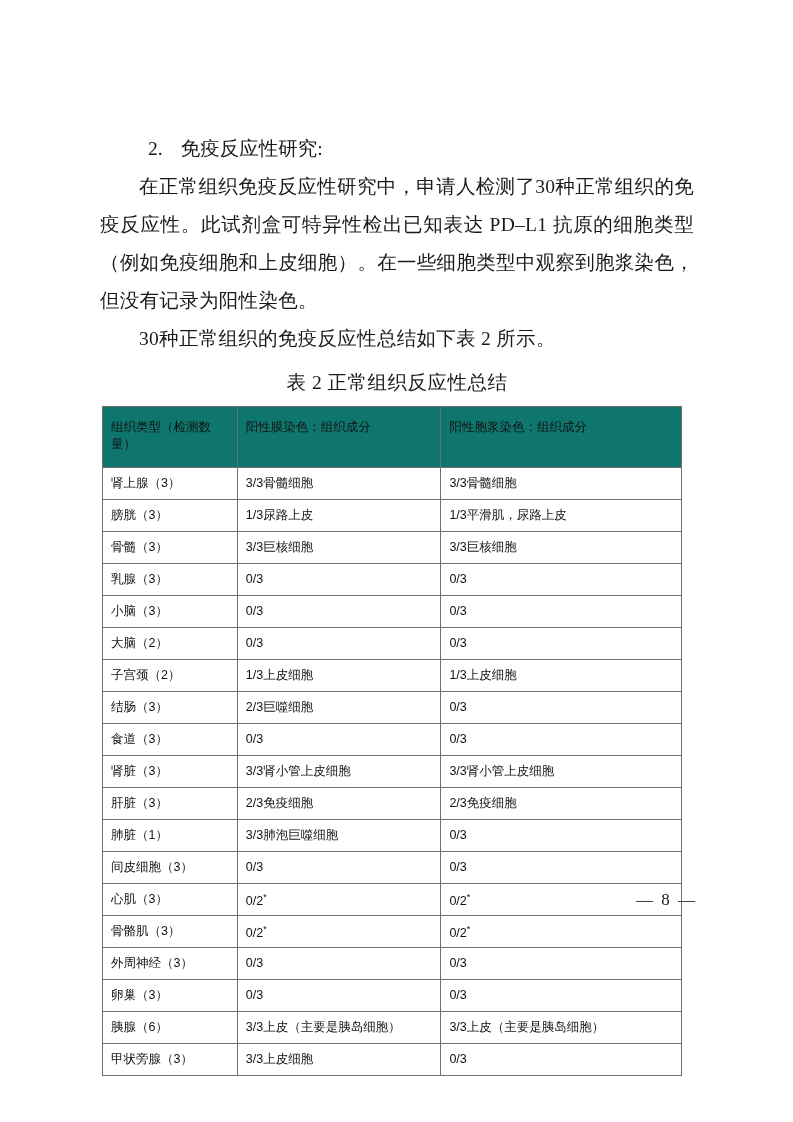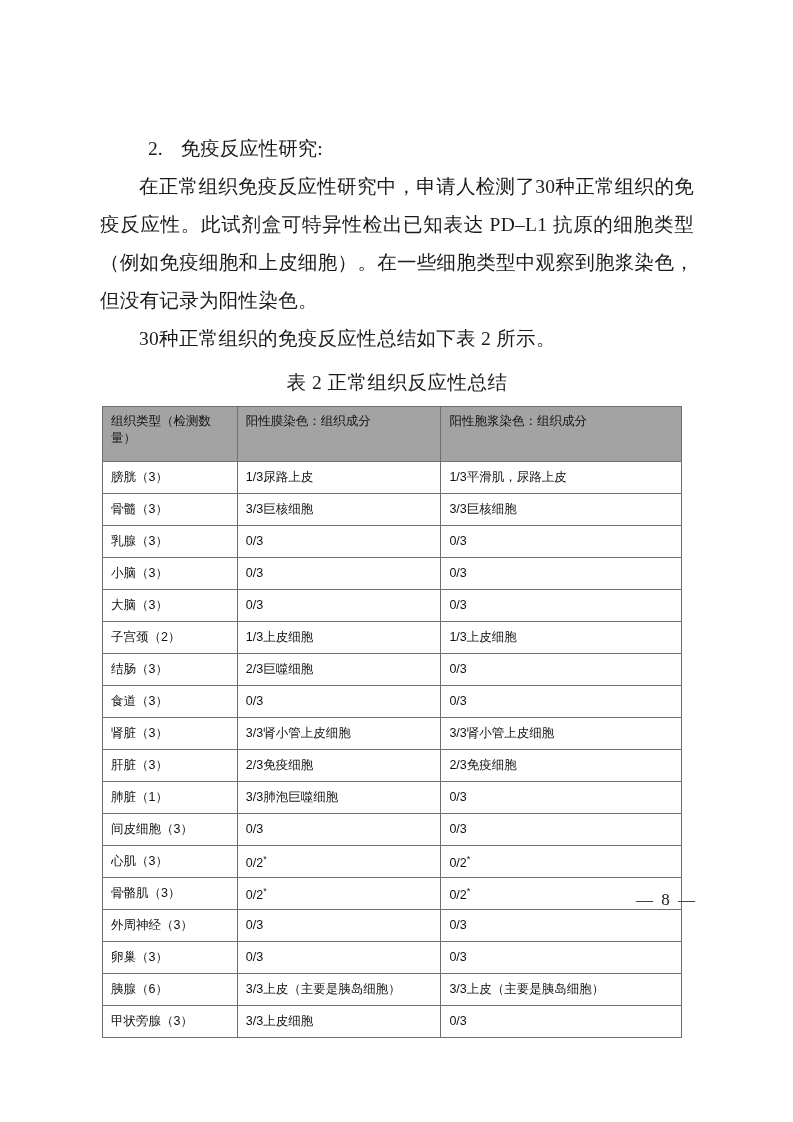"组织类型（检测数量）" table.tissue thead th { background: #a3a3a3 -> #0f766e; padding-top: 6px -> 12px }
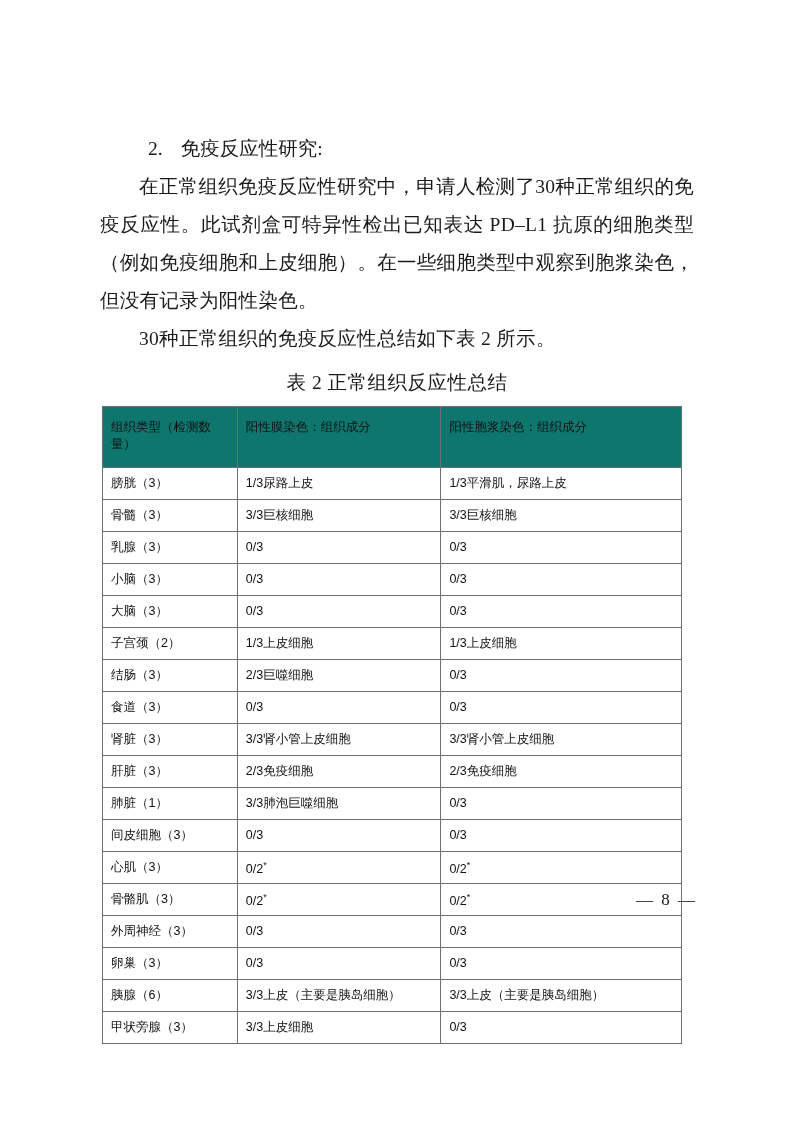"肾上腺（3）" tr { html: none -> <tr> <td>肾上腺（3）</td> <td>3/3骨髓细胞</td> <td>3/3骨髓细胞</td> </tr> }
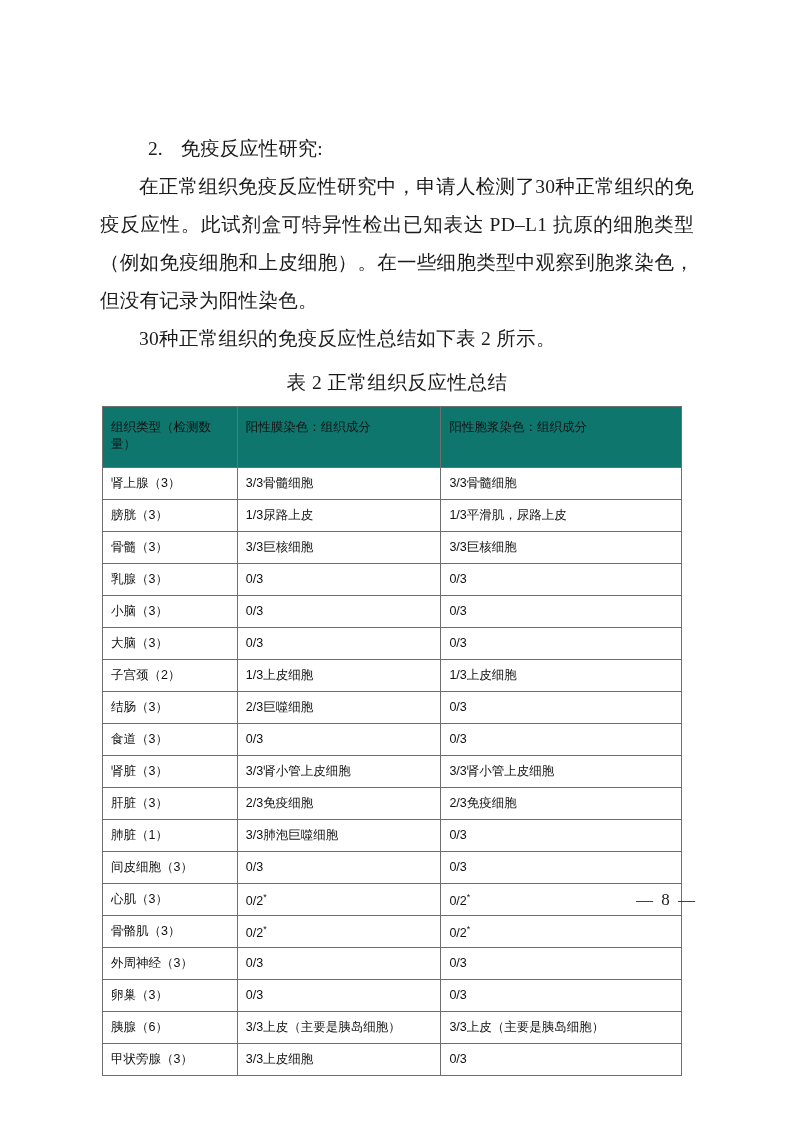"大脑（3）" td { text: 3 -> 2 }
